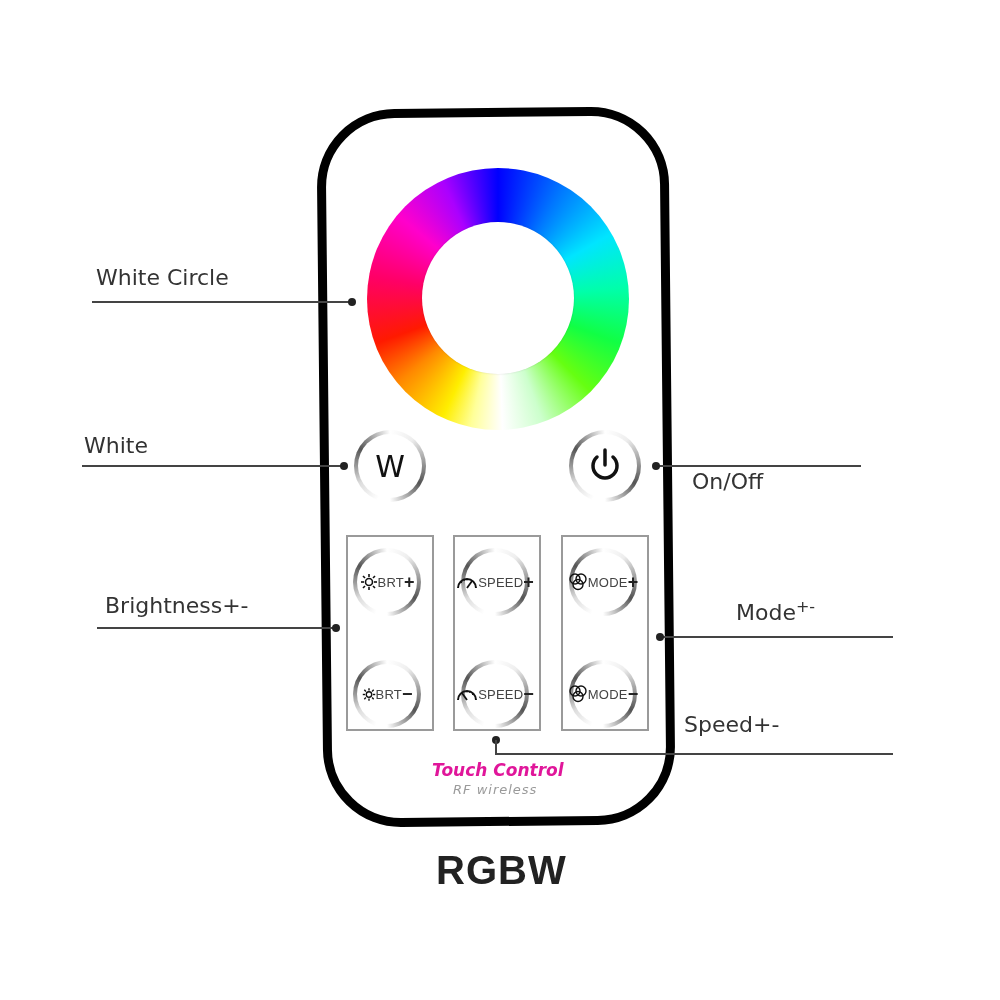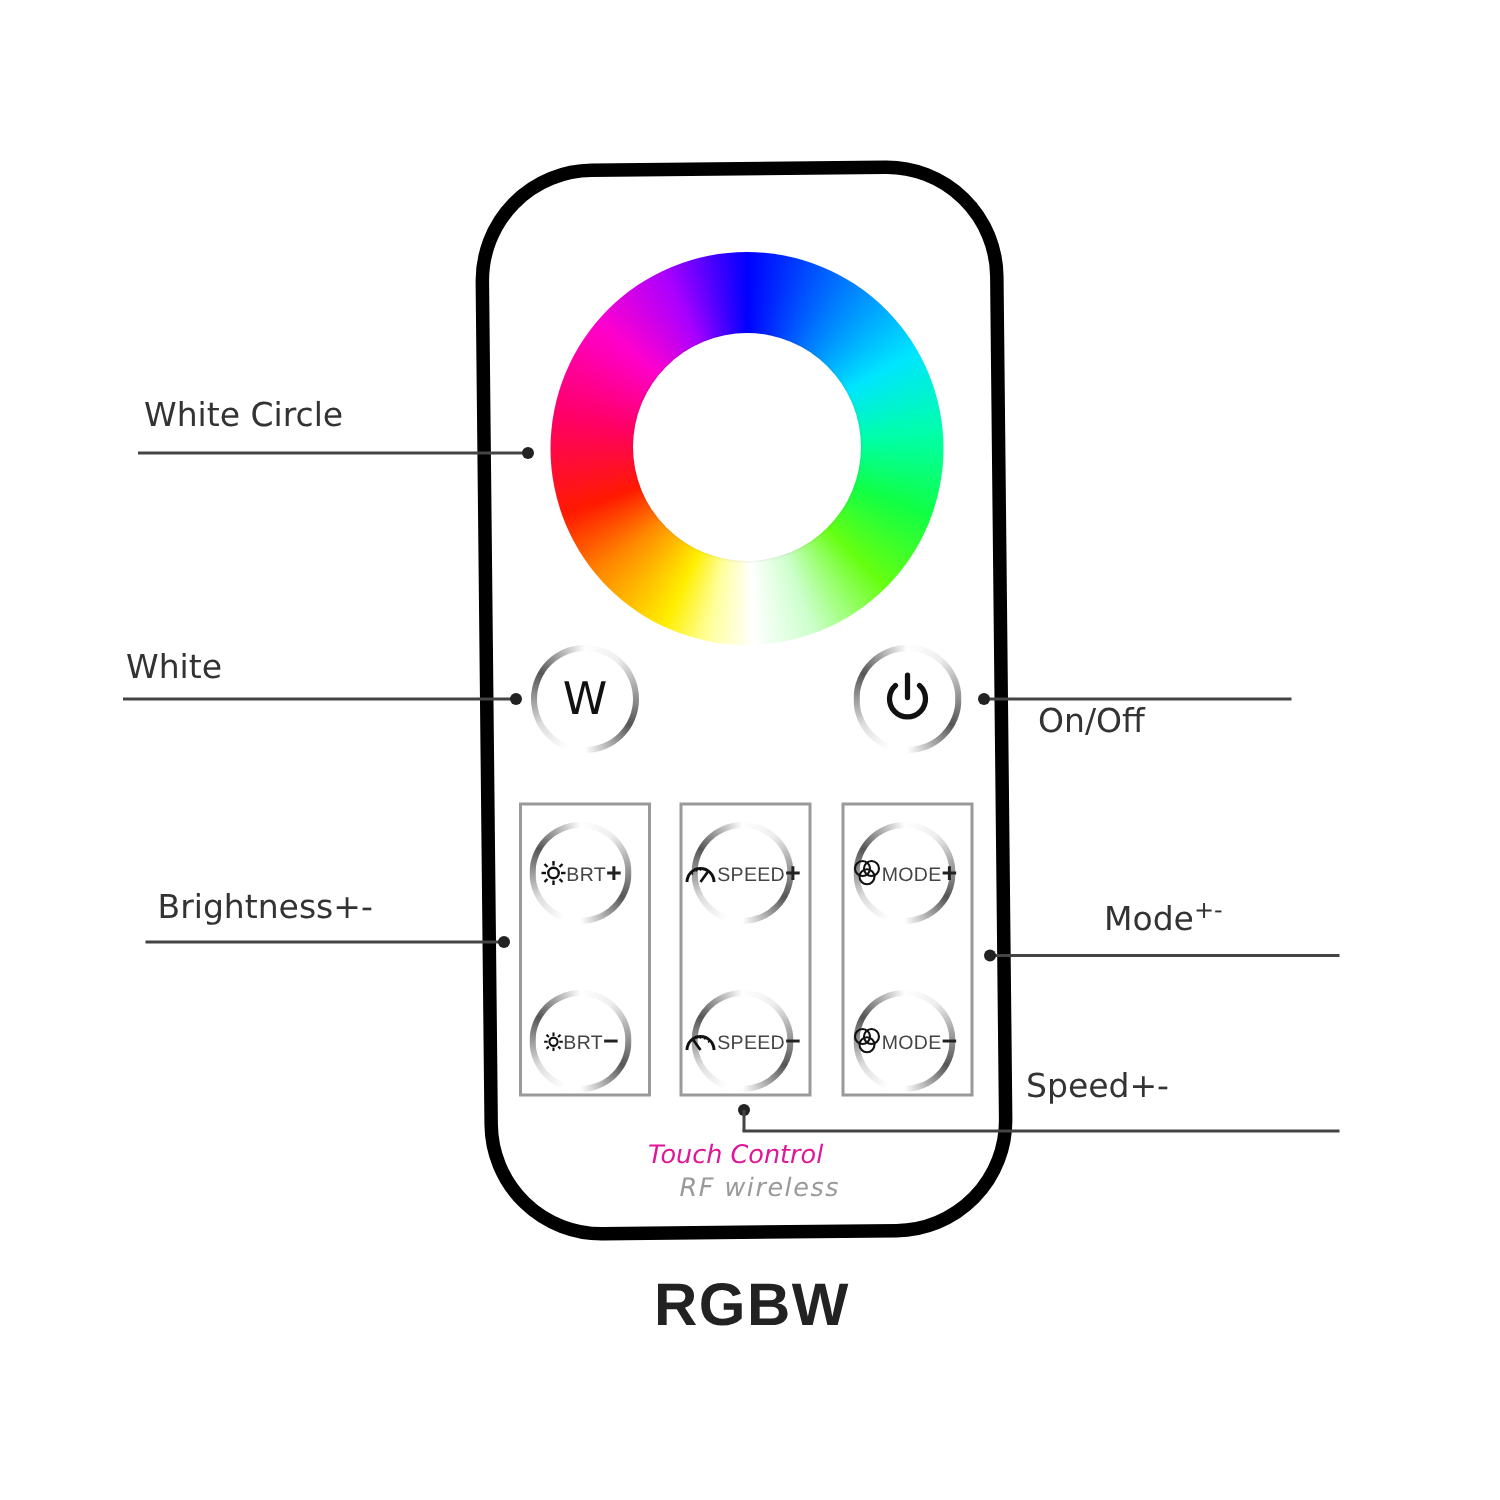"Touch Control" div.brand { font-weight: none -> bold }
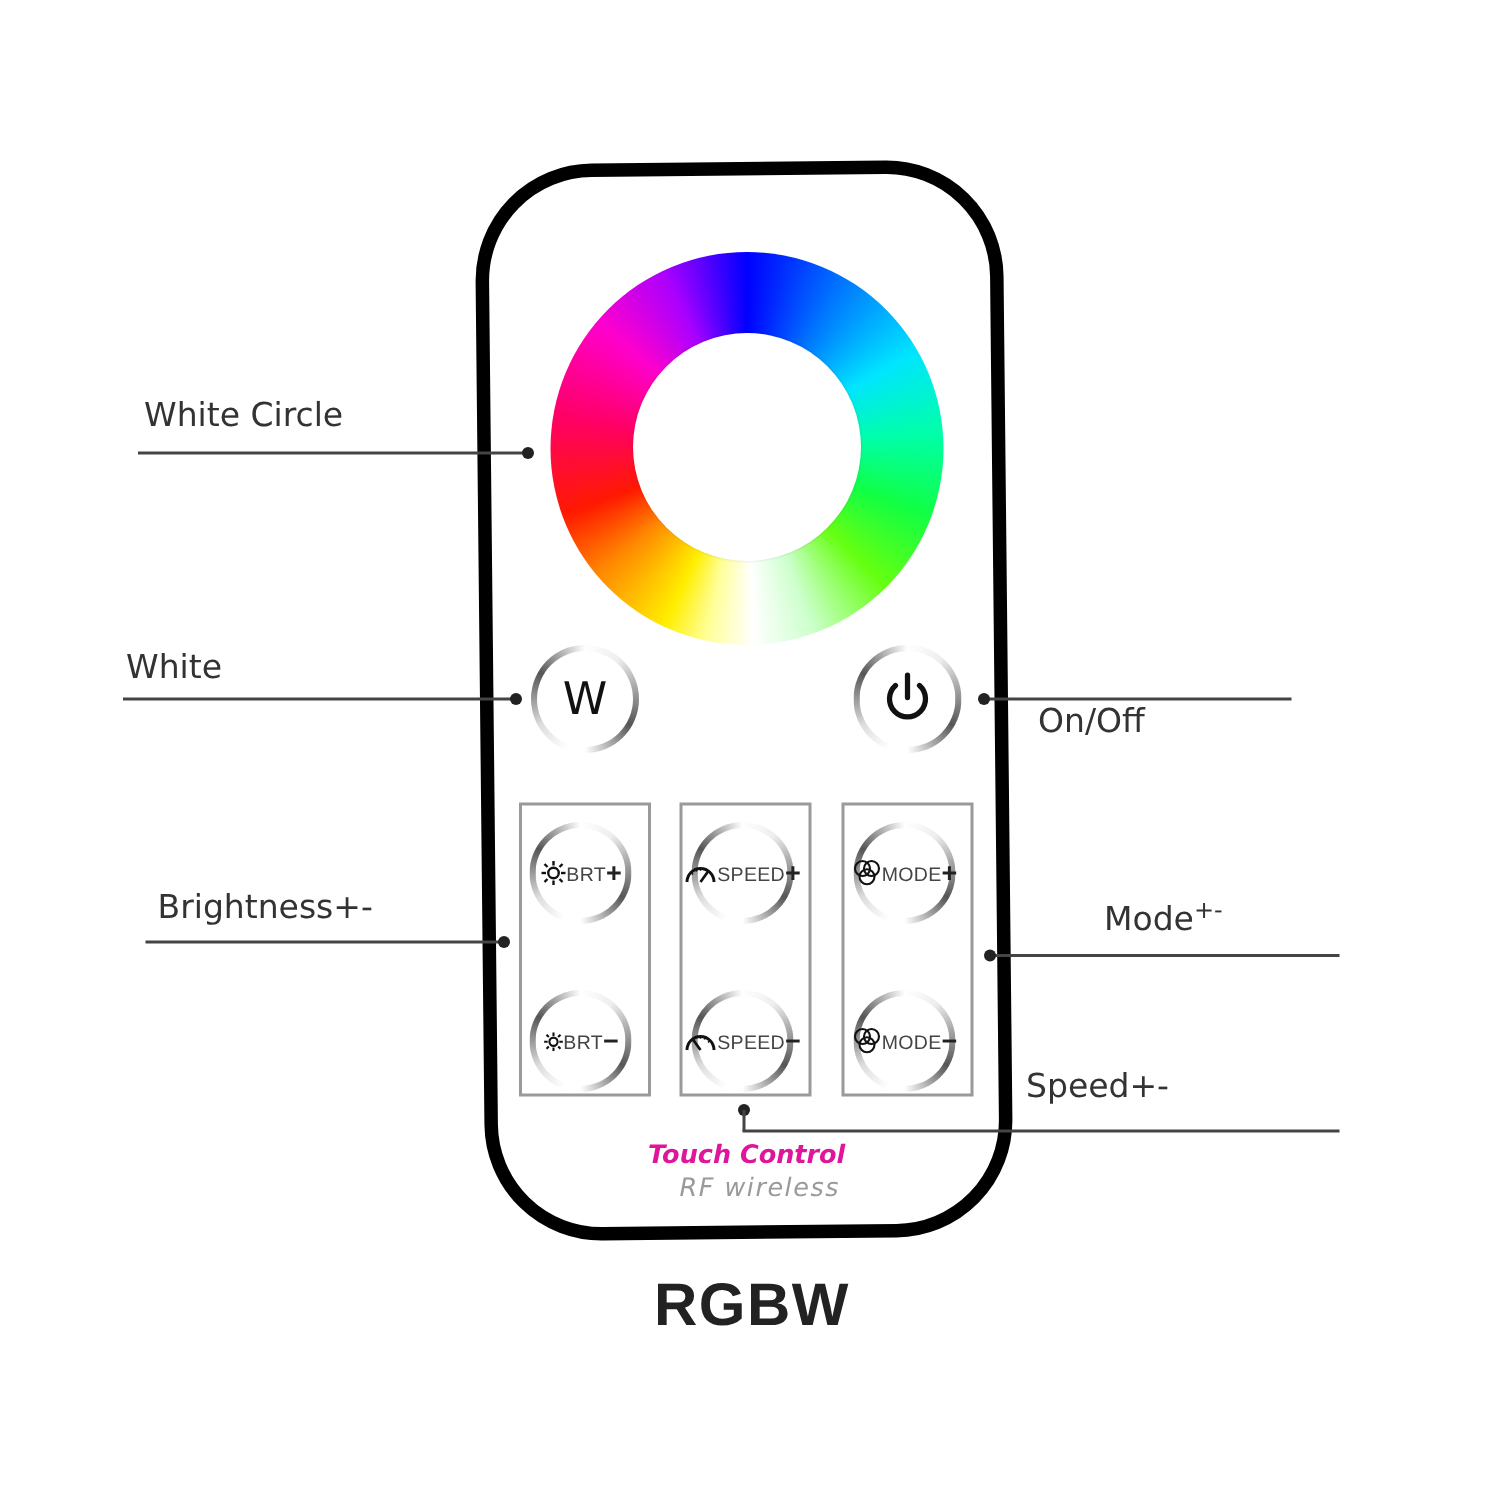"RF wireless" .sub { font-size: 17px -> 13px }
